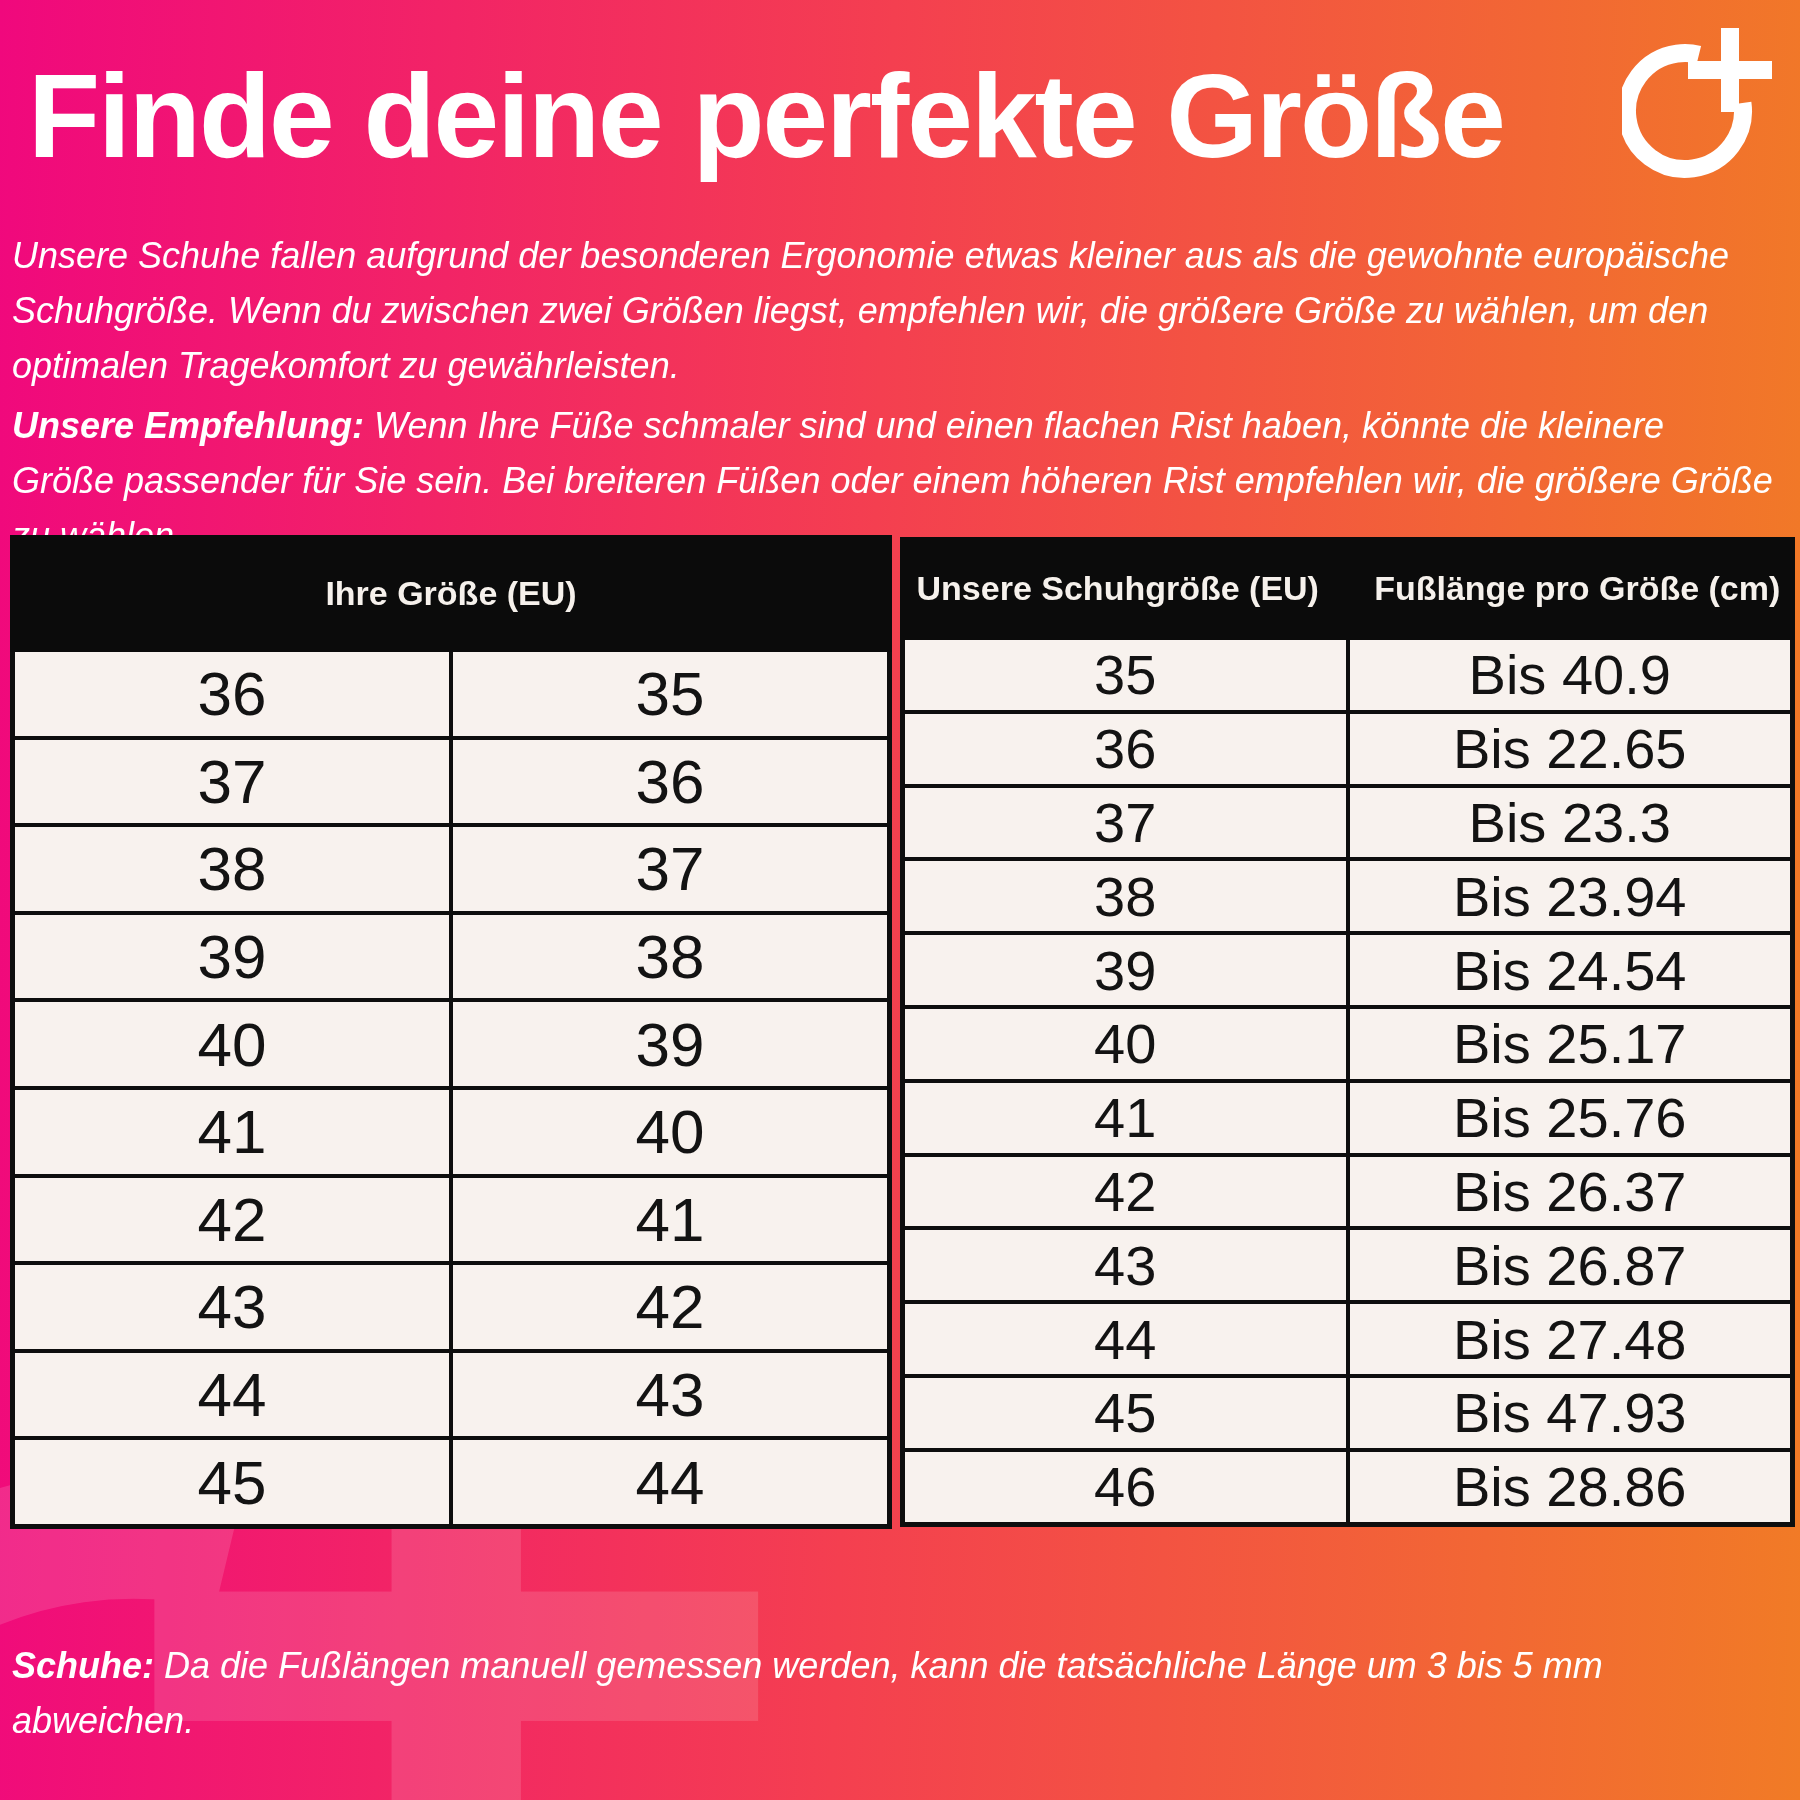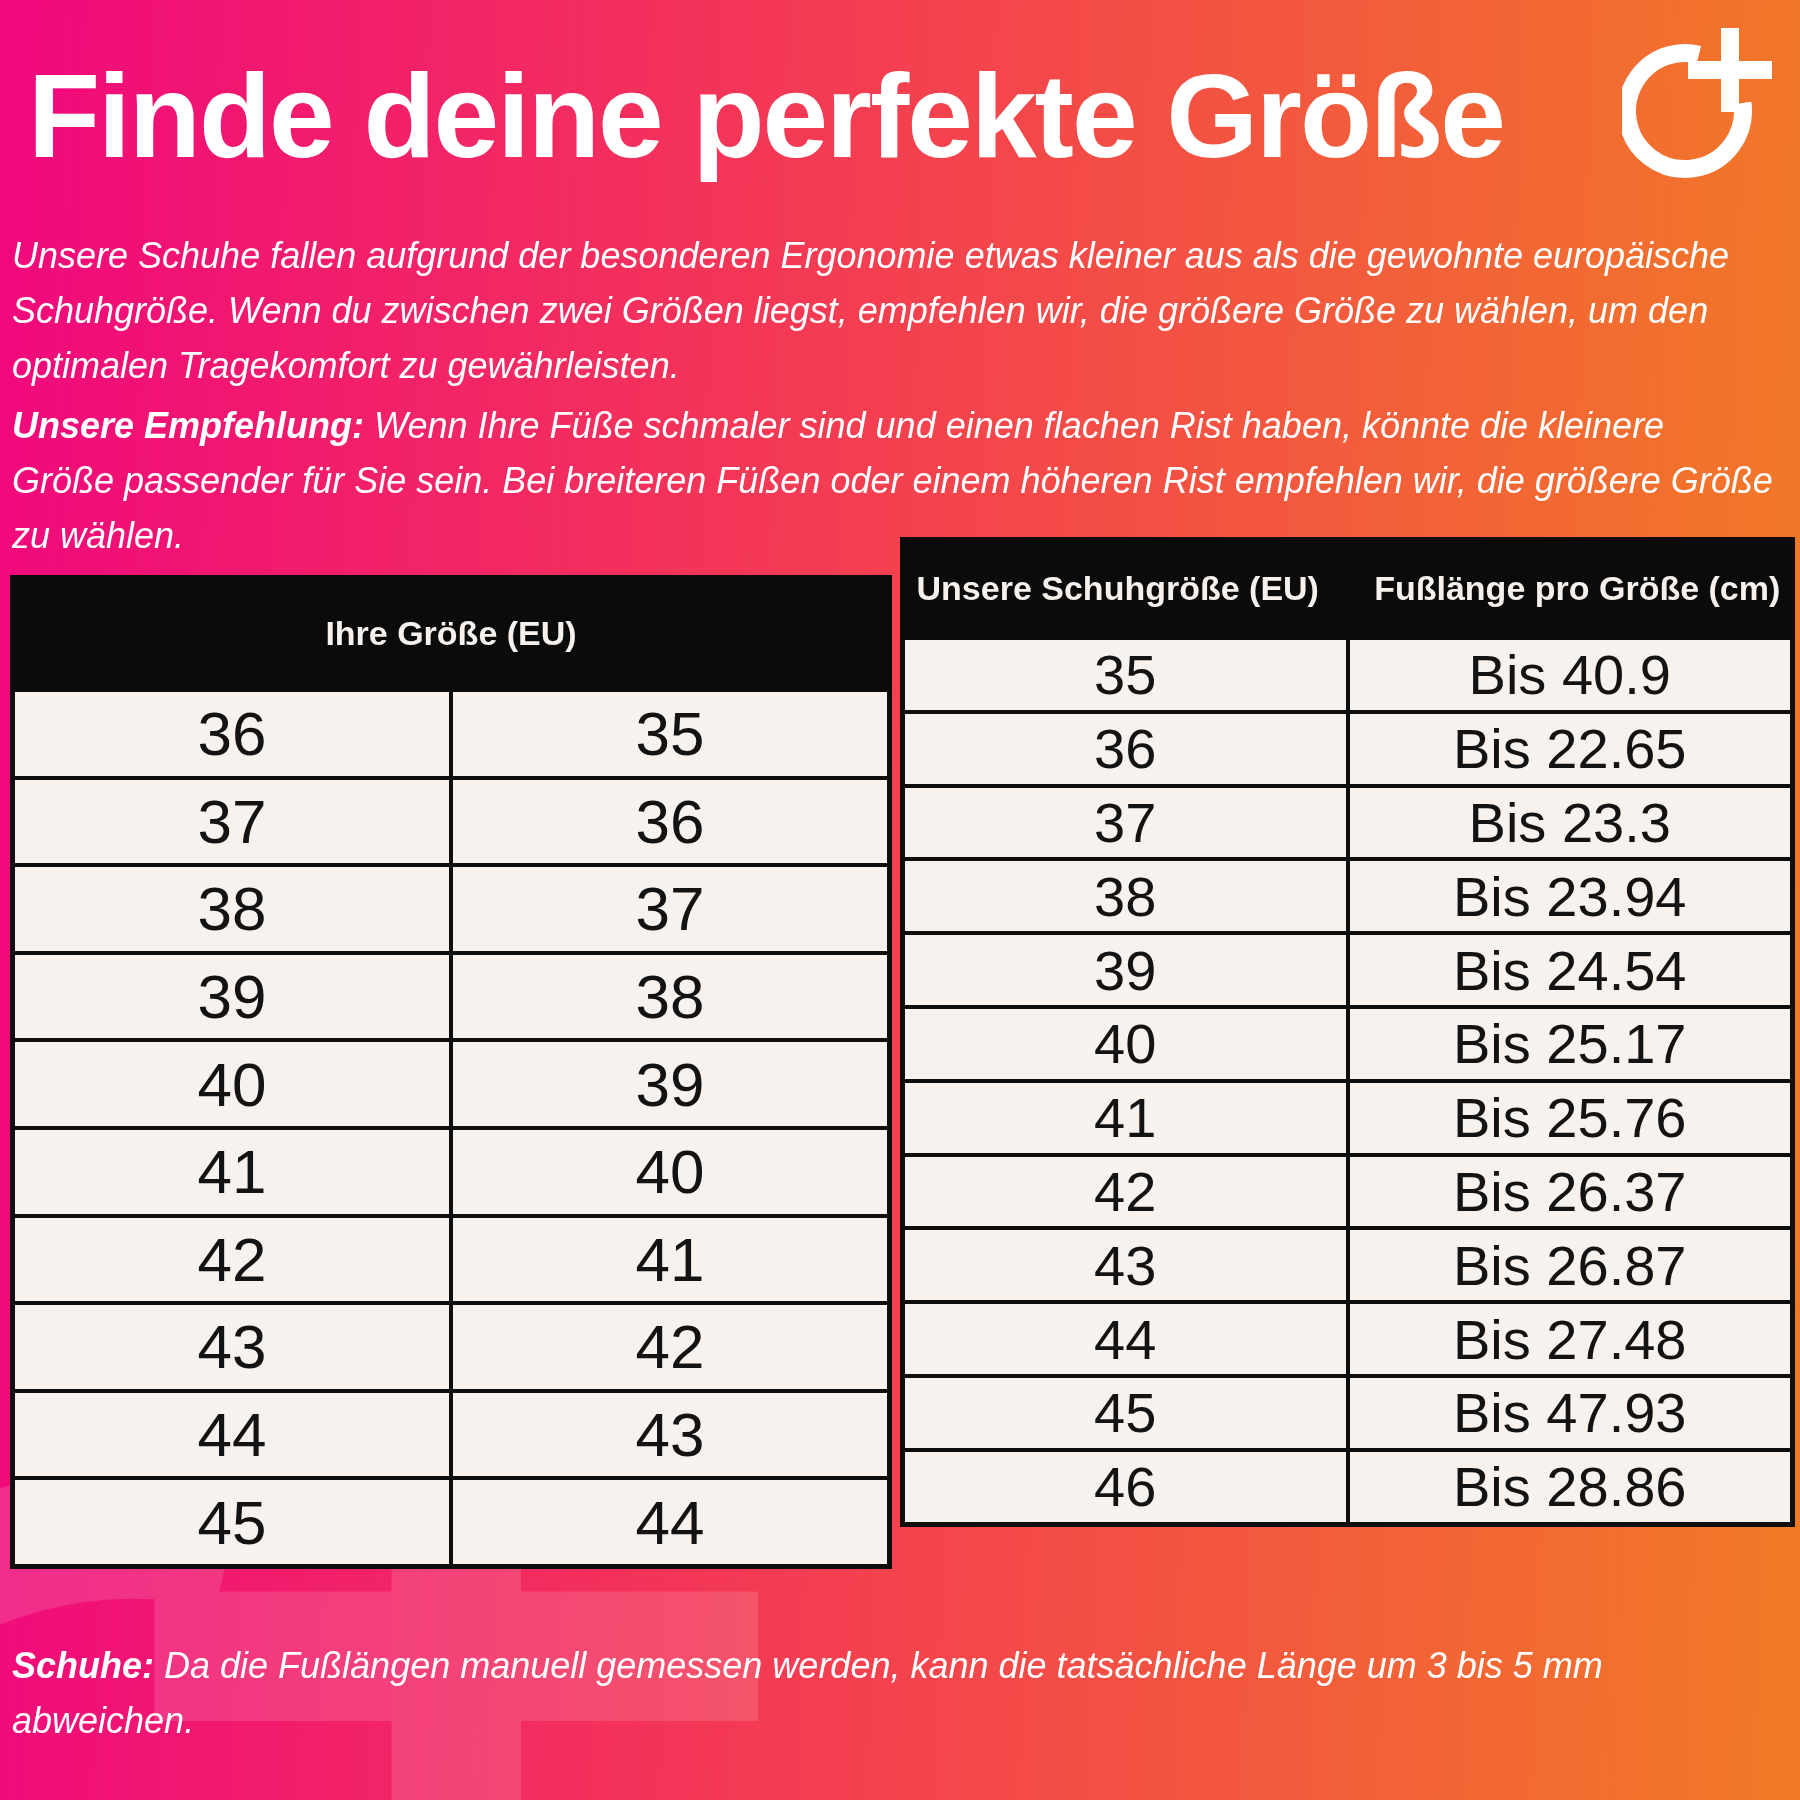"Ihre Größe (EU)" #left-table .thead { margin-top: 40px -> none }
